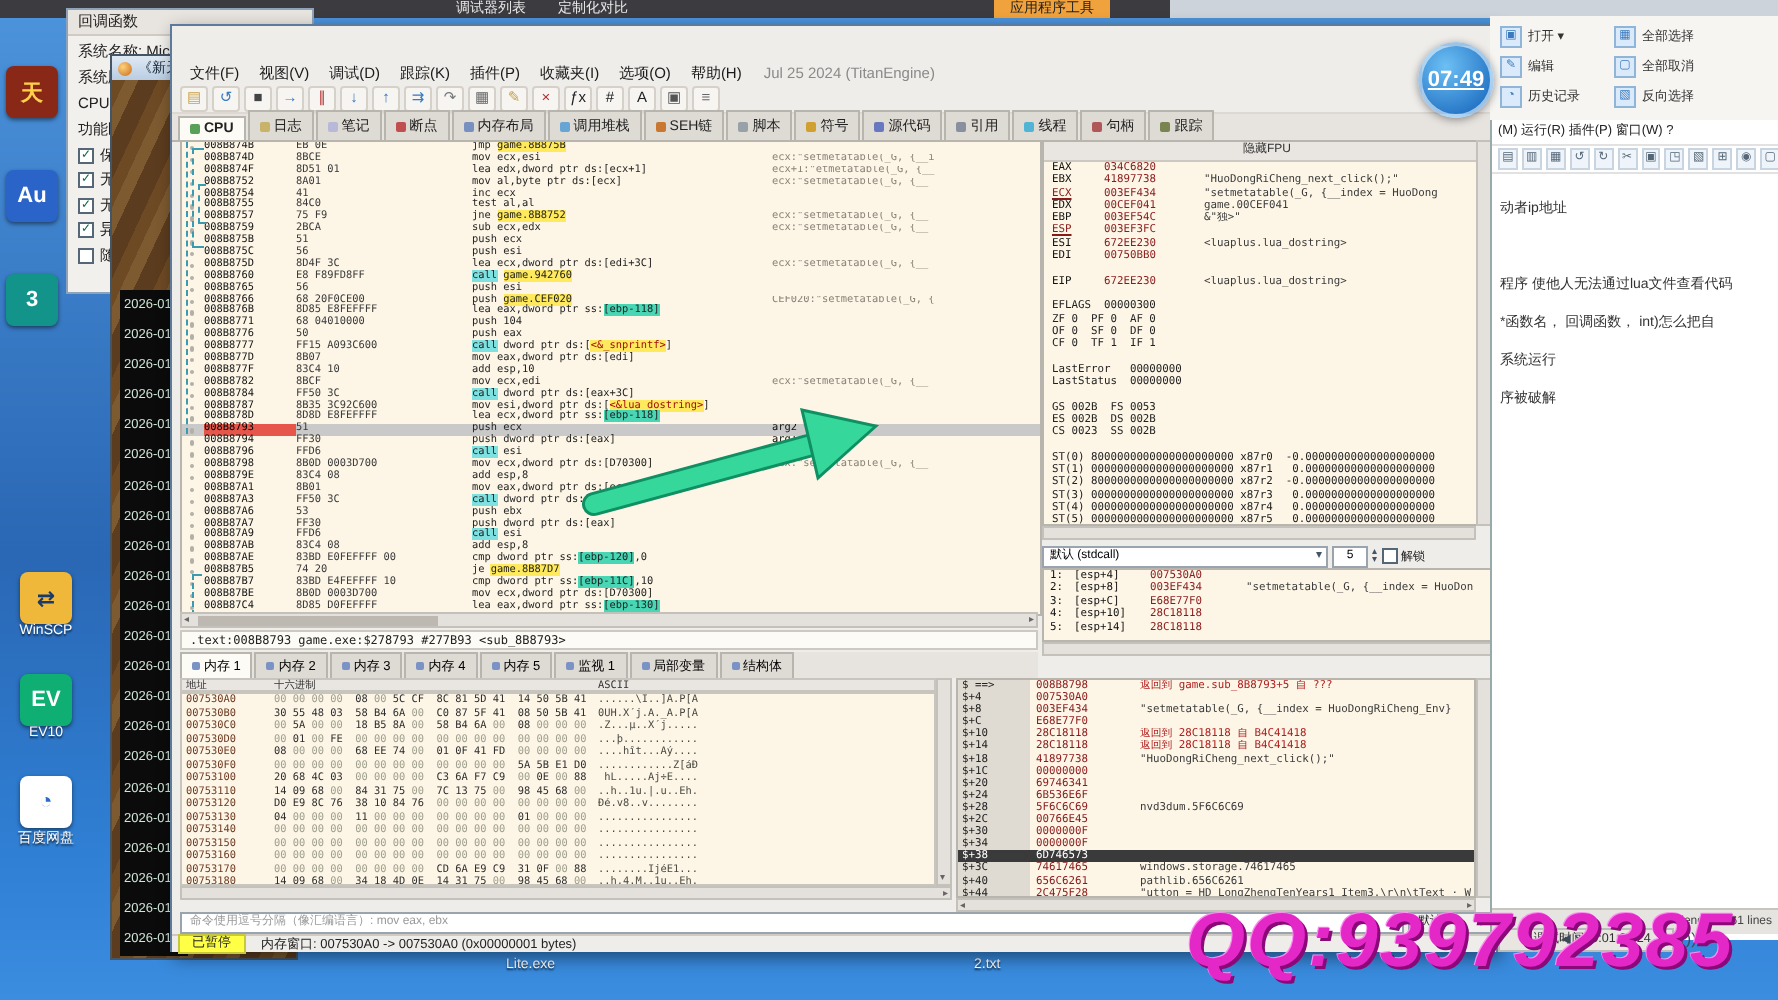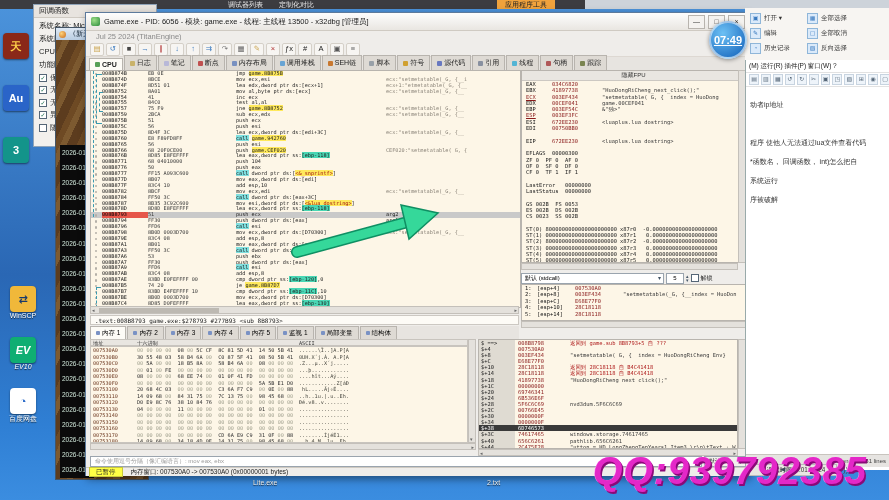"Game.exe - PID: 6056 -" div.abs { html: <div> <span></span> <span>Game.exe - PID: 6056 - 模块: game.exe - 线程: 主线程 13500 - x32dbg [管理员]</span> <span> <span>—</span> <span>□</span> <span>×</span> </span> </div> -> none }
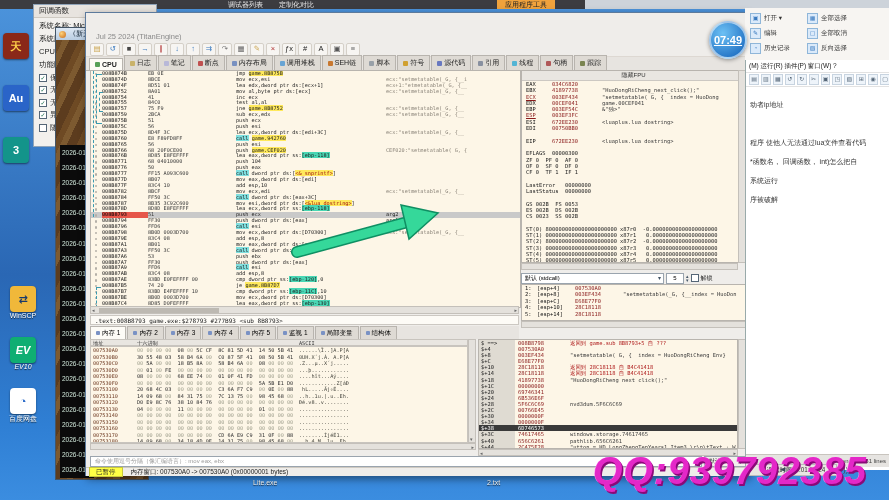"文件(F) 视图(V) 调试(D) 跟踪(K) 插件(P)" span { html: none -> <span><span>文件(F)</span><span>视图(V)</span><span>调试(D)</span><span>跟踪(K)</span><span>插件(P)</span><span>收藏夹(I)</span><span>选项(O)</span><span>帮助(H)</span></span> }
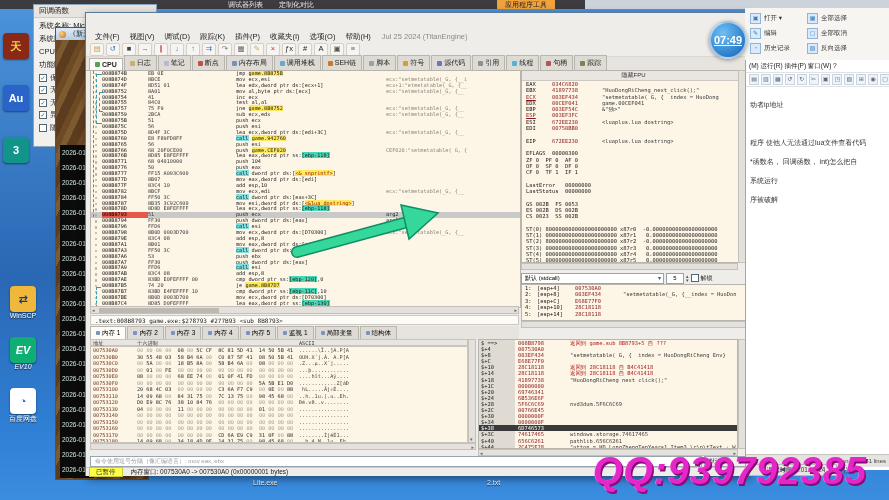"EV" div { font-style: italic -> none }
